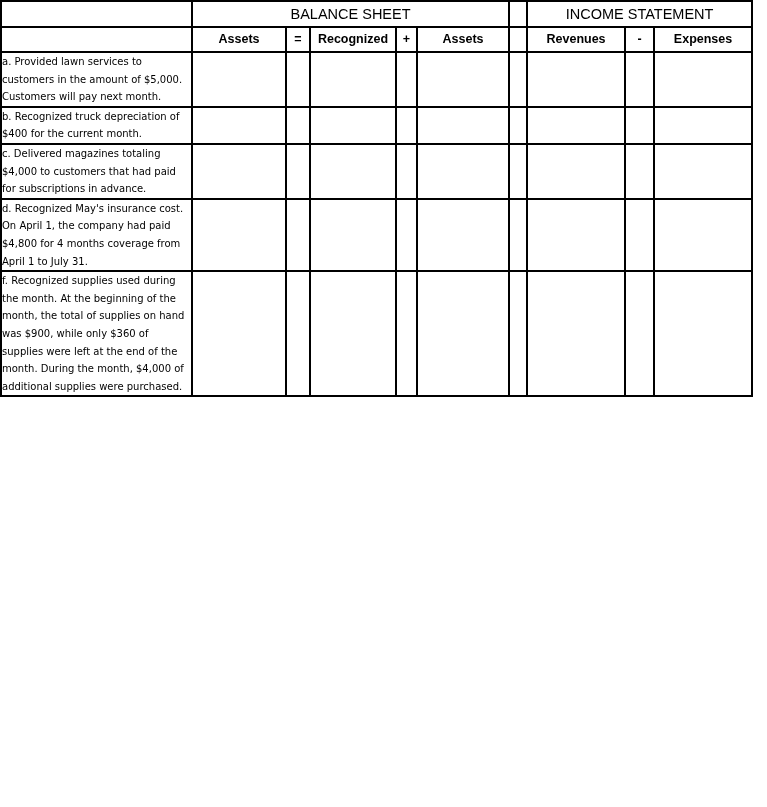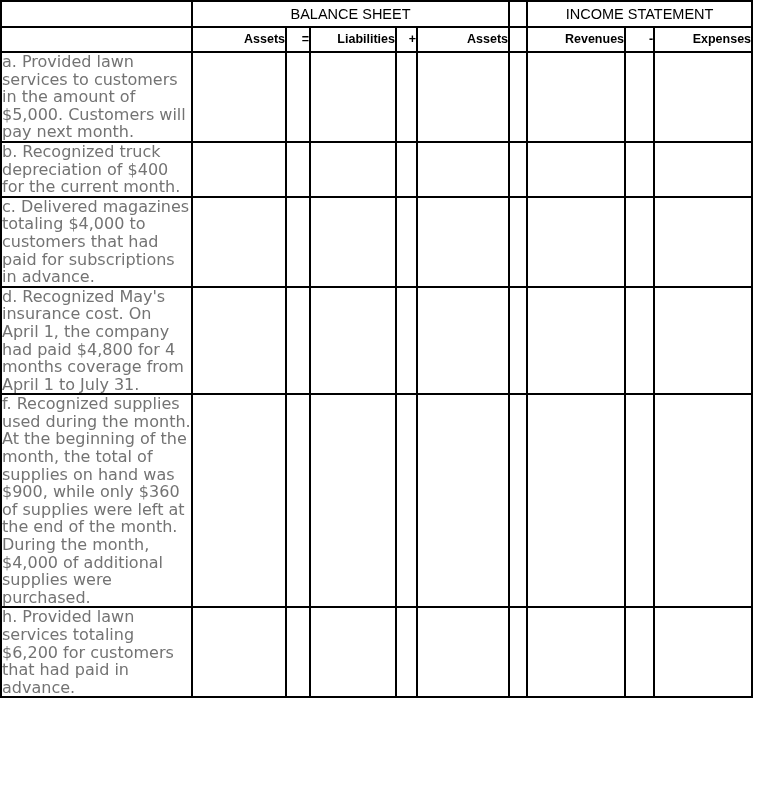"Assets" .hdr-col { text-align: right -> center }
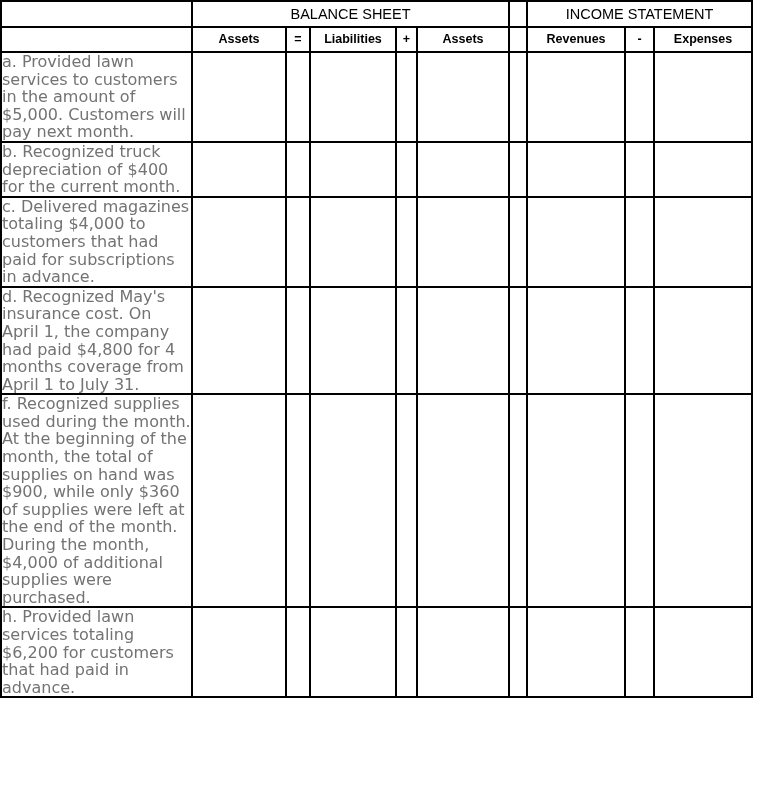"Liabilities" td.hdr-col { text: Liabilities -> Recognized }
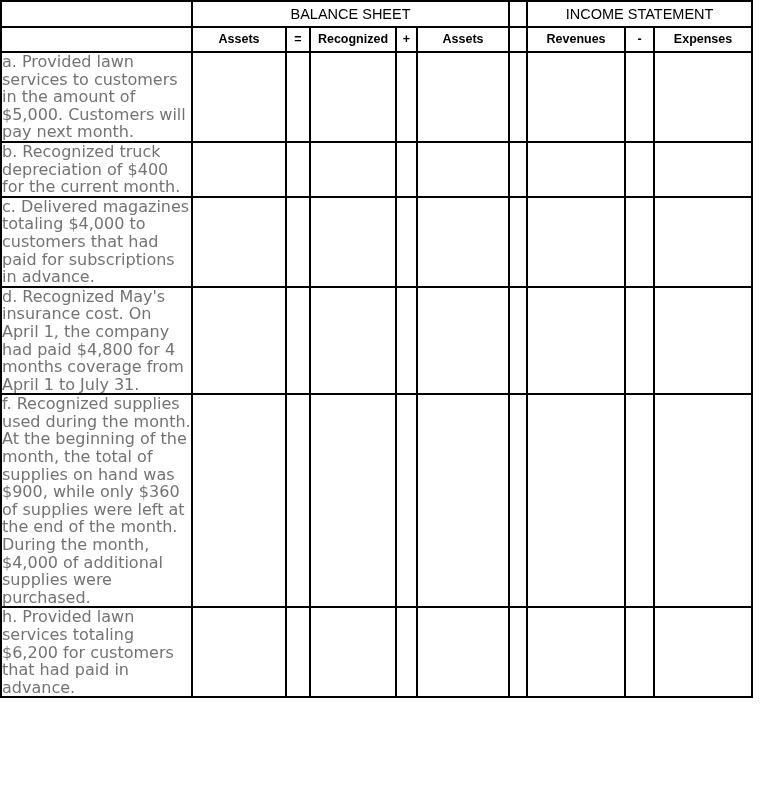"a. Provided lawn services to" .desc { color: #737373 -> #000000; font-size: 16px -> 10px }
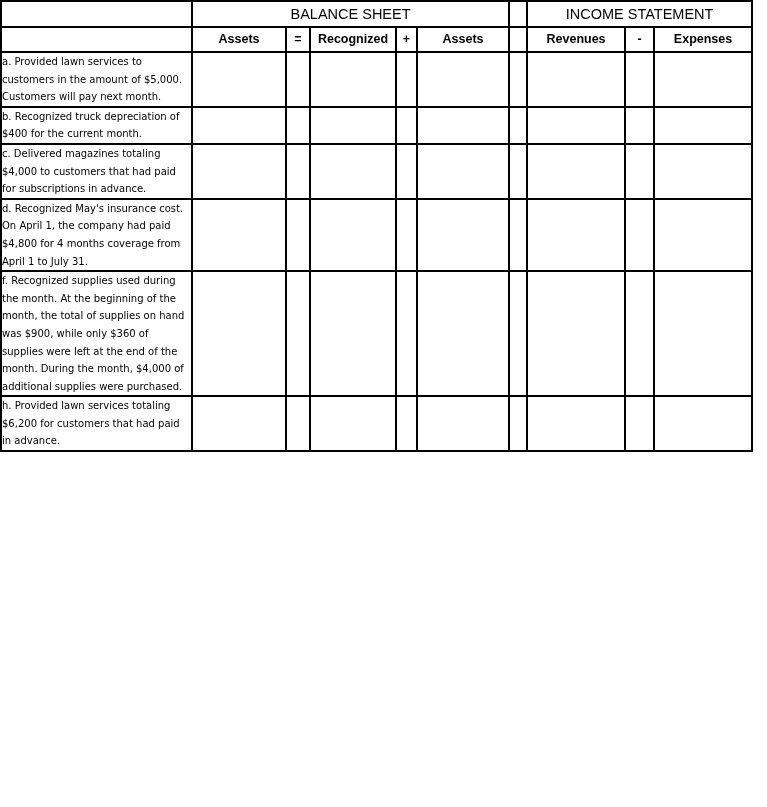"h. Provided lawn services totaling" tr { html: <tr> <td>h. Provided lawn services totaling $6,200 for customers that had paid in advance.</td> <td></td> <td></td> <td></td> <td></td> <td></td> <td></td> <td></td> <td></td> <td></td> </tr> -> none }
